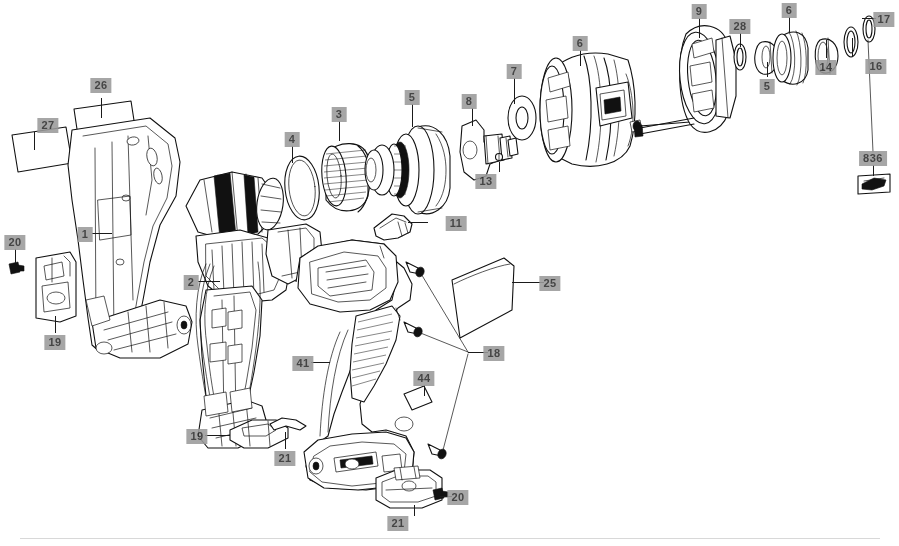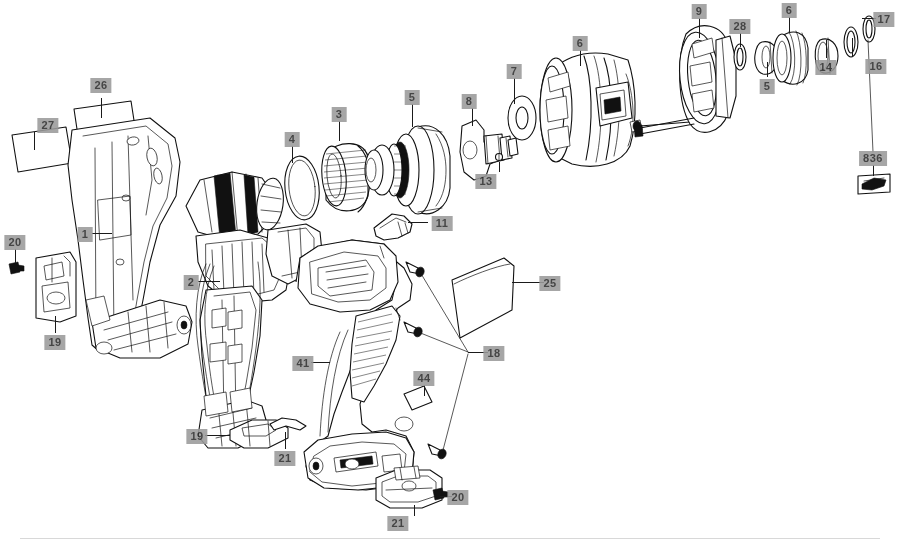"11" div.callout { left: 442px -> 456px }
